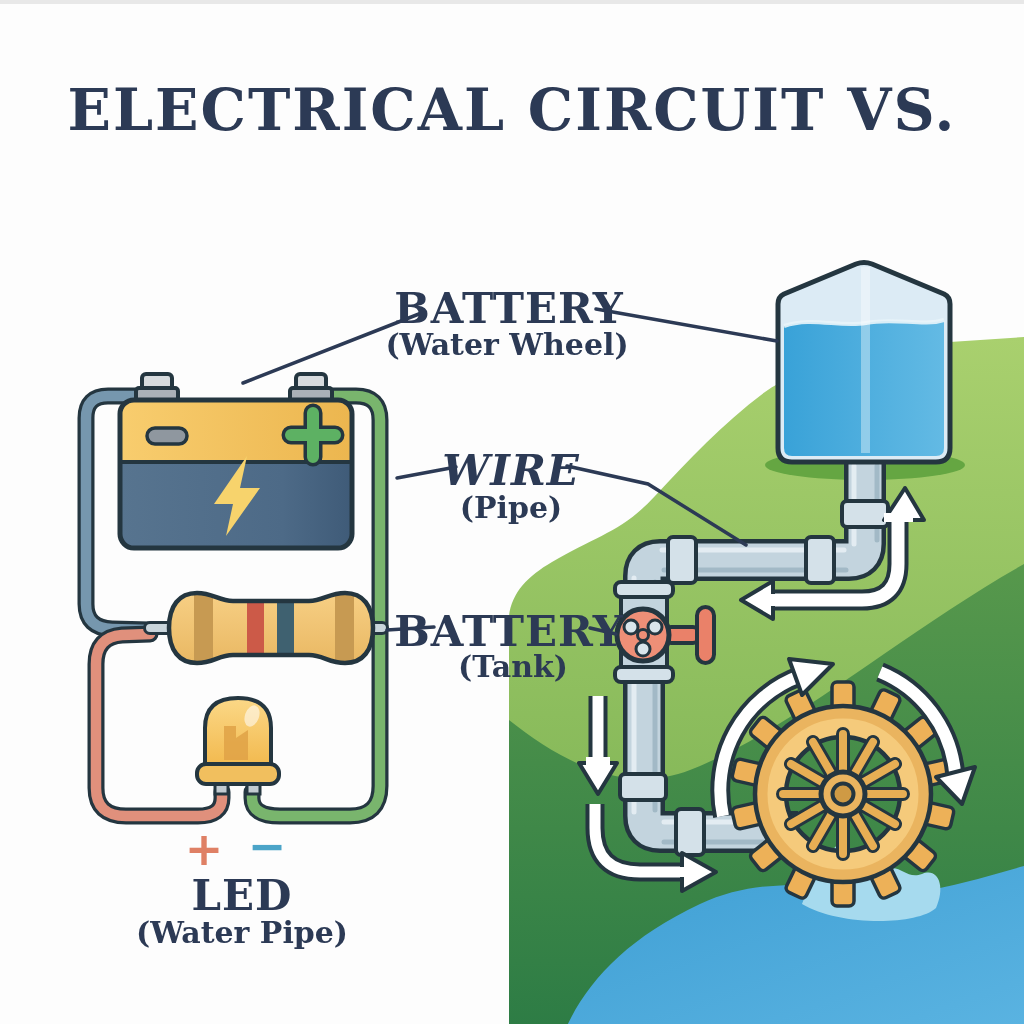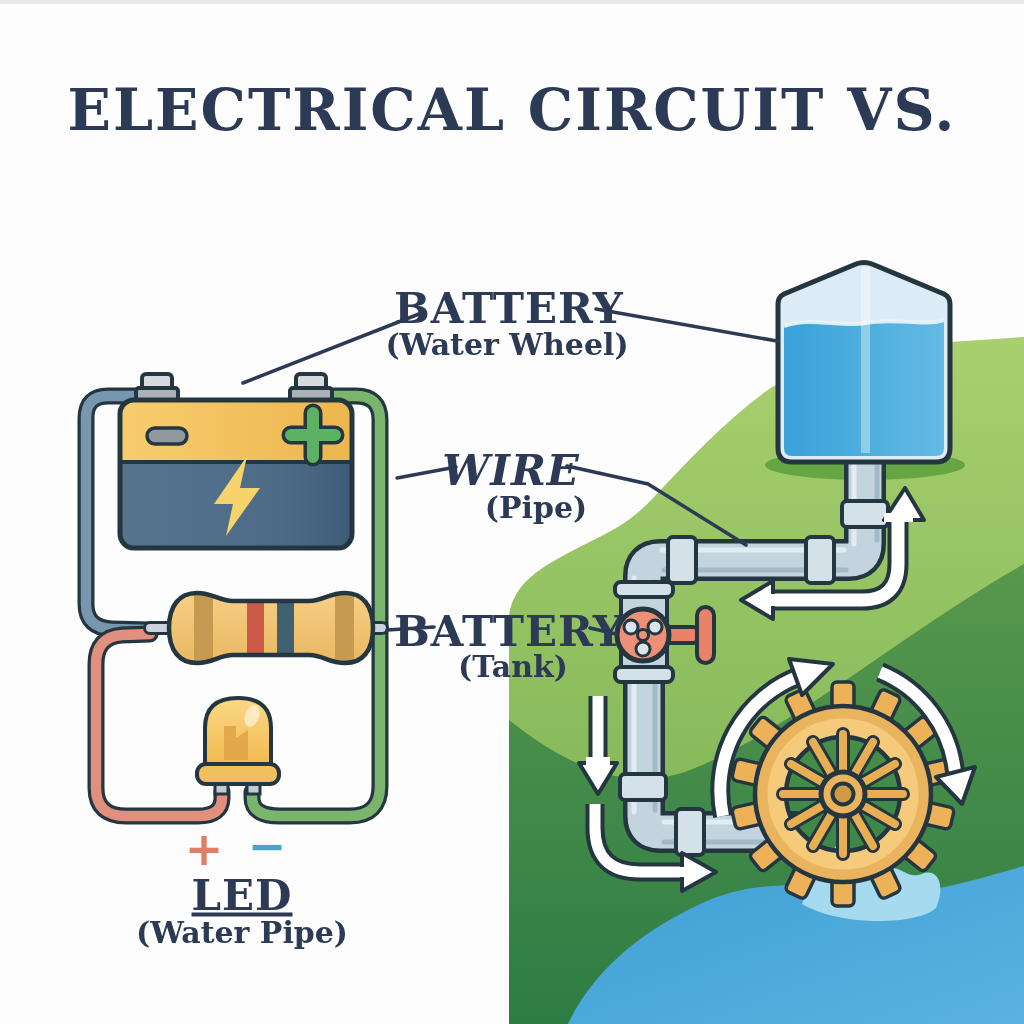"(Pipe)" div.txt { left: 536px -> 511px }
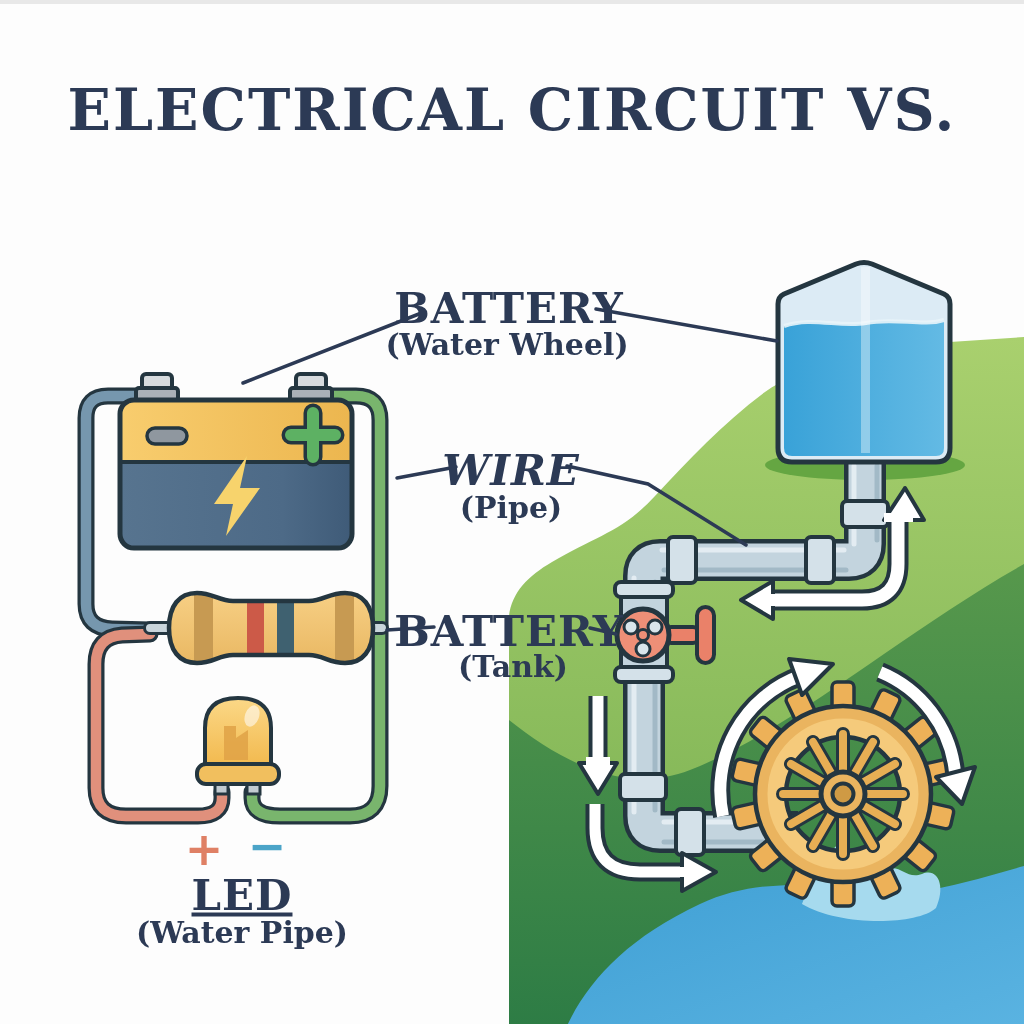"LED" div.txt { text-decoration: underline -> none }
